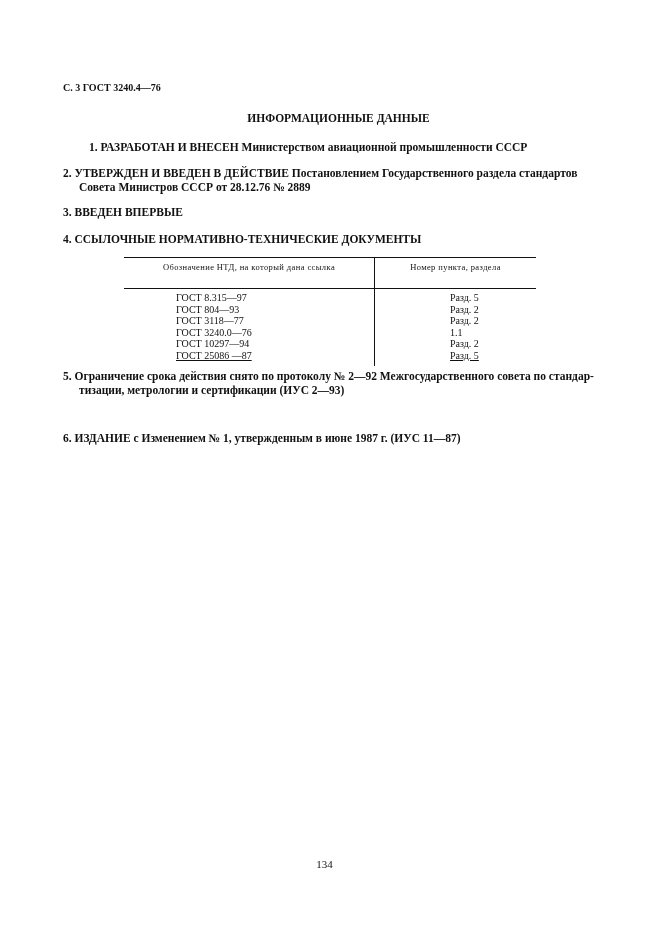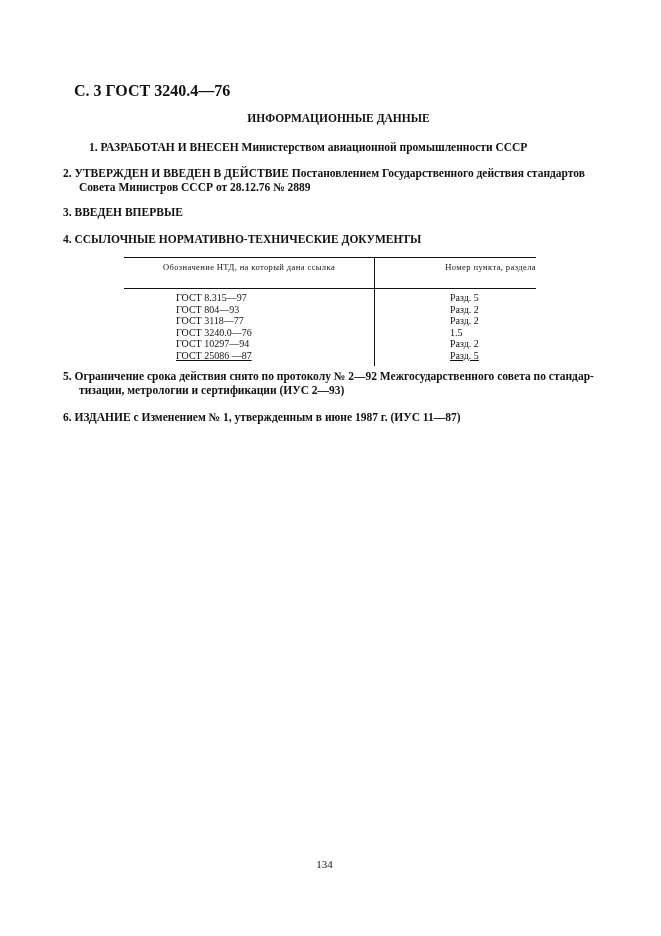"С. 3 ГОСТ 3240.4—76" .hdr { font-size: 16px -> 10px; left: 74px -> 63px }
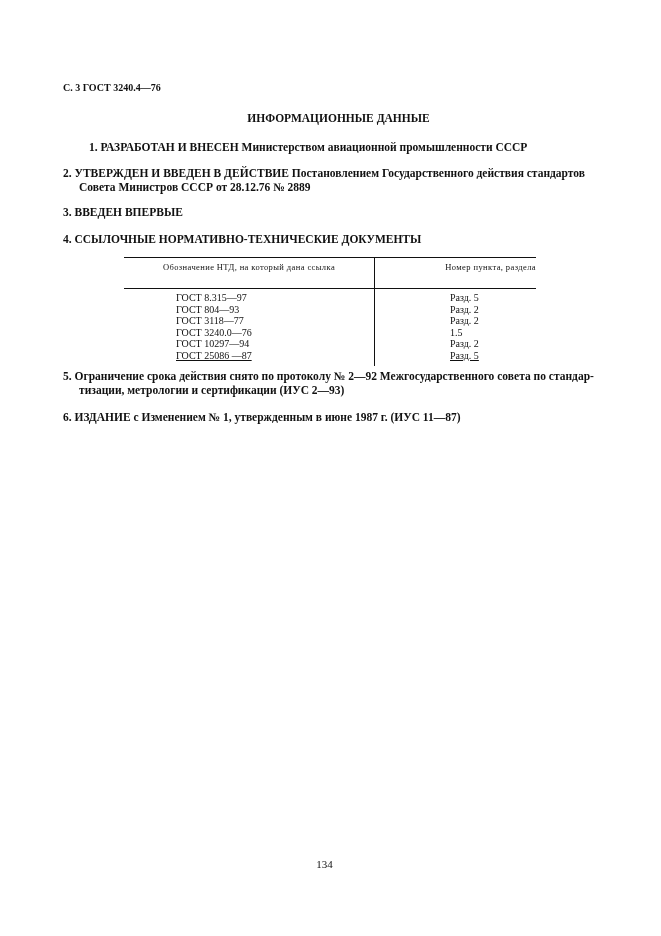"Постановлением Государственного действия" span { text: действия -> раздела }
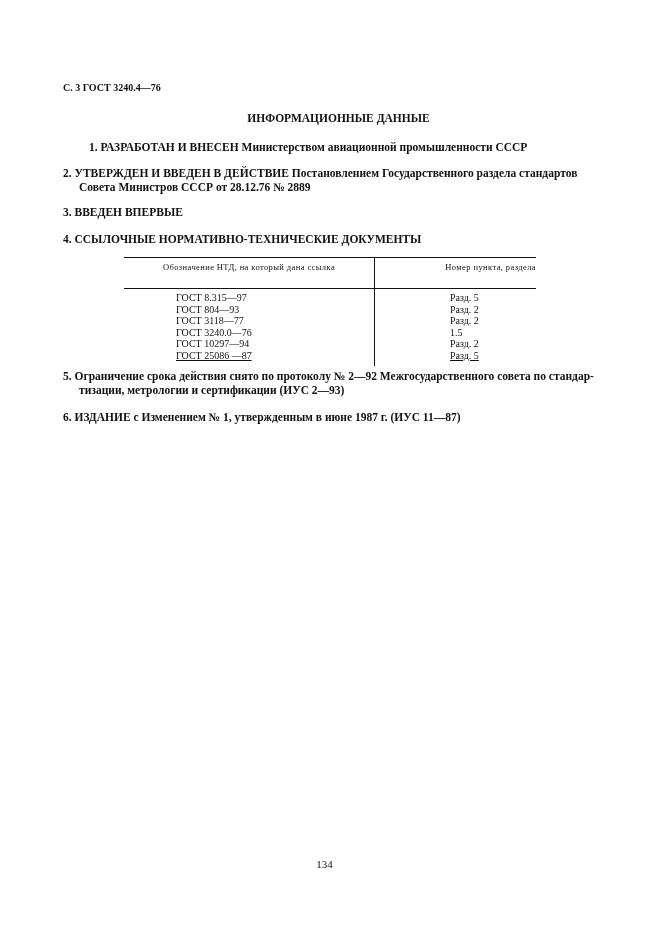"Номер пункта, раздела" table.ref th.c2 { text-align: right -> center }
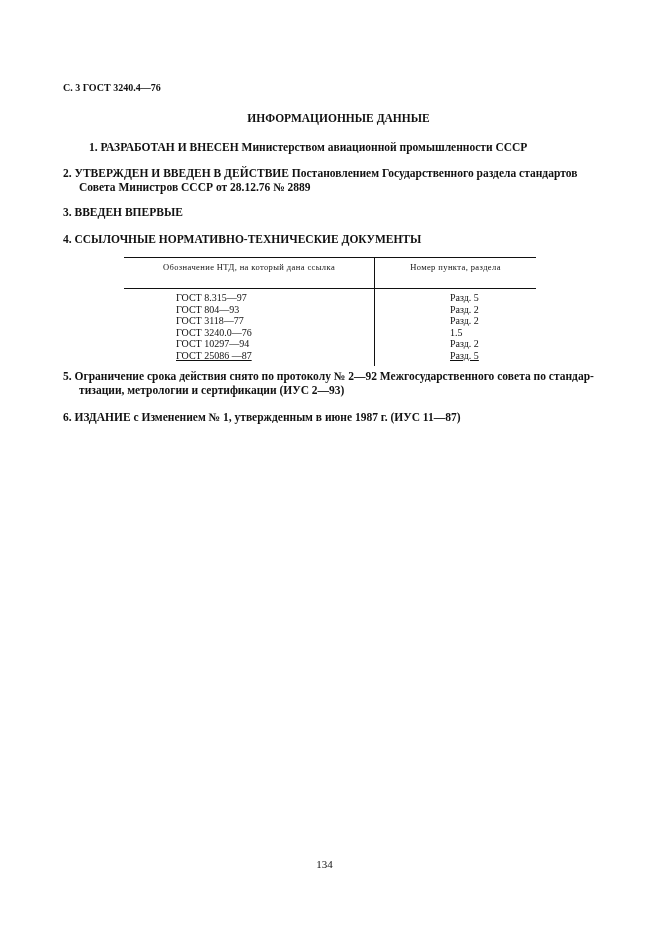"1.5" td.c2 { text: 1.5 -> 1.1 }
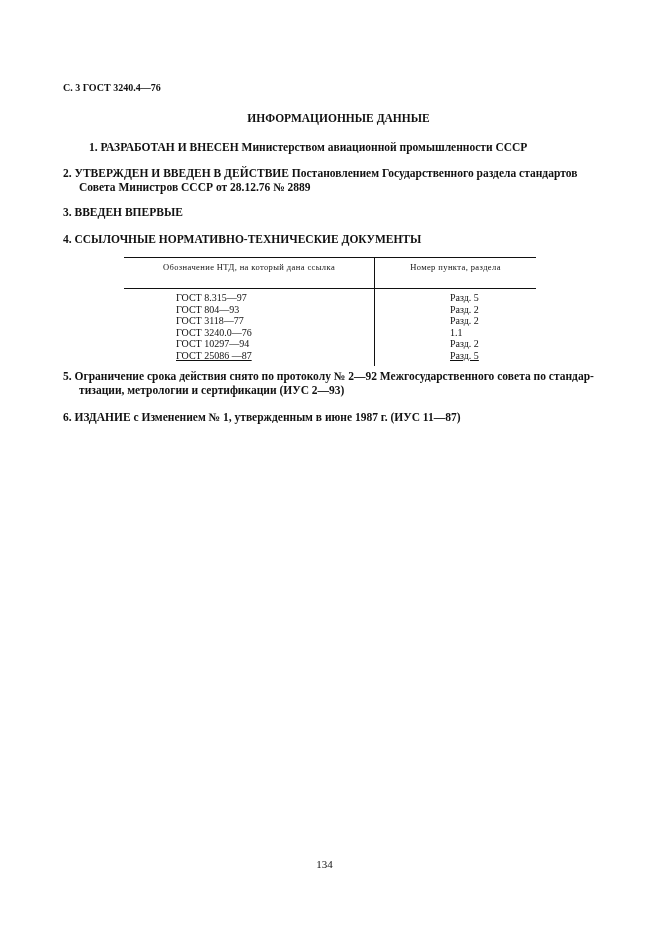"6. ИЗДАНИЕ с Изменением №" div.abs { top: 410px -> 431px }
